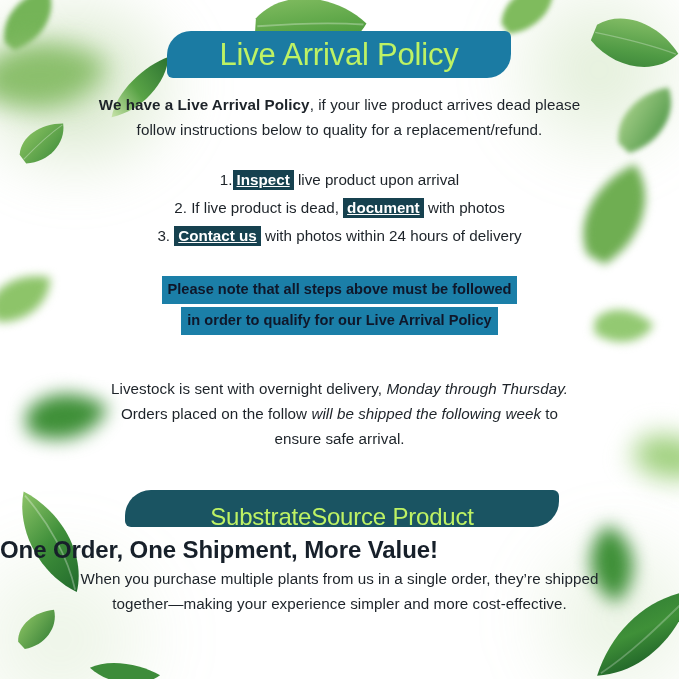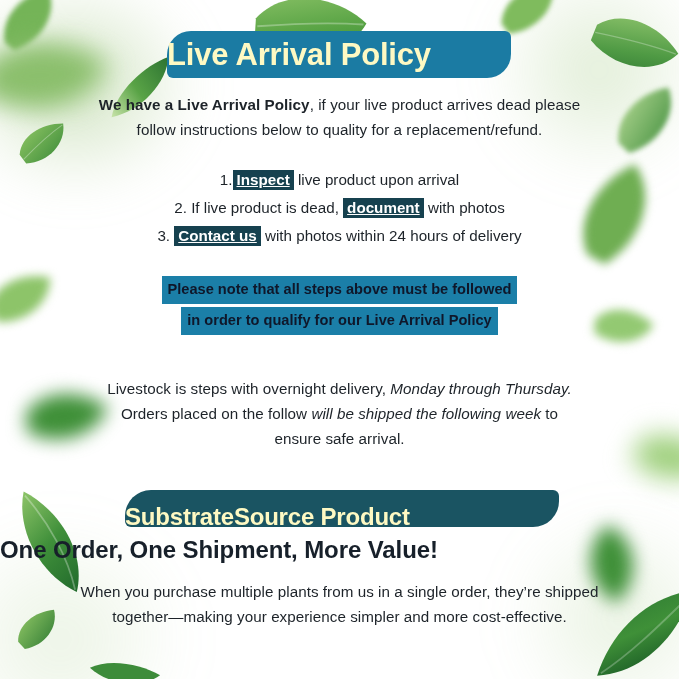"Live Arrival Policy" .banner { color: #fef9c3 -> #bef264; font-weight: bold -> normal; text-align: none -> center }
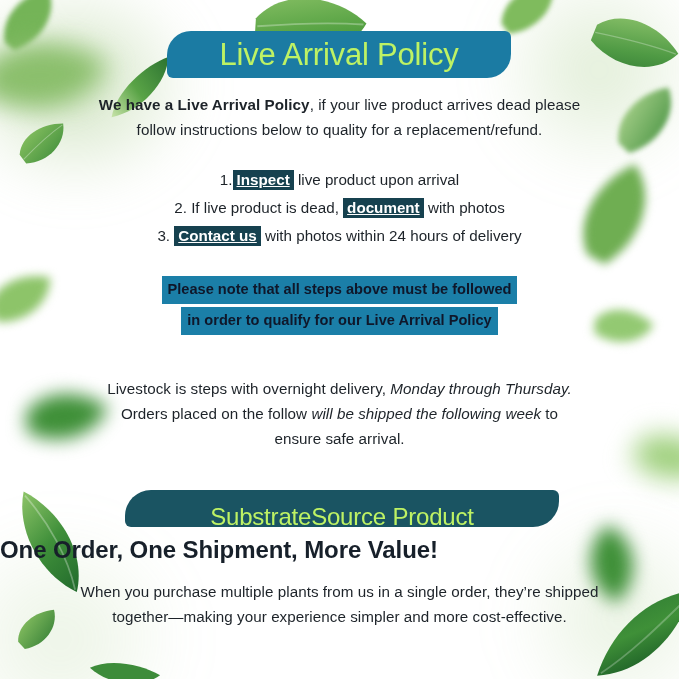"Livestock is steps with overnight" span { text: steps -> sent }
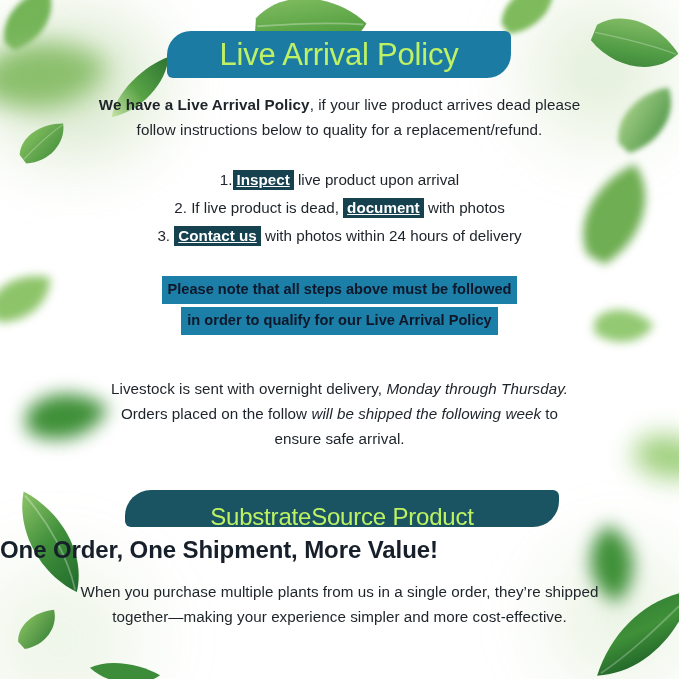"When you purchase multiple plants" #closing { top: 579px -> 566px }
